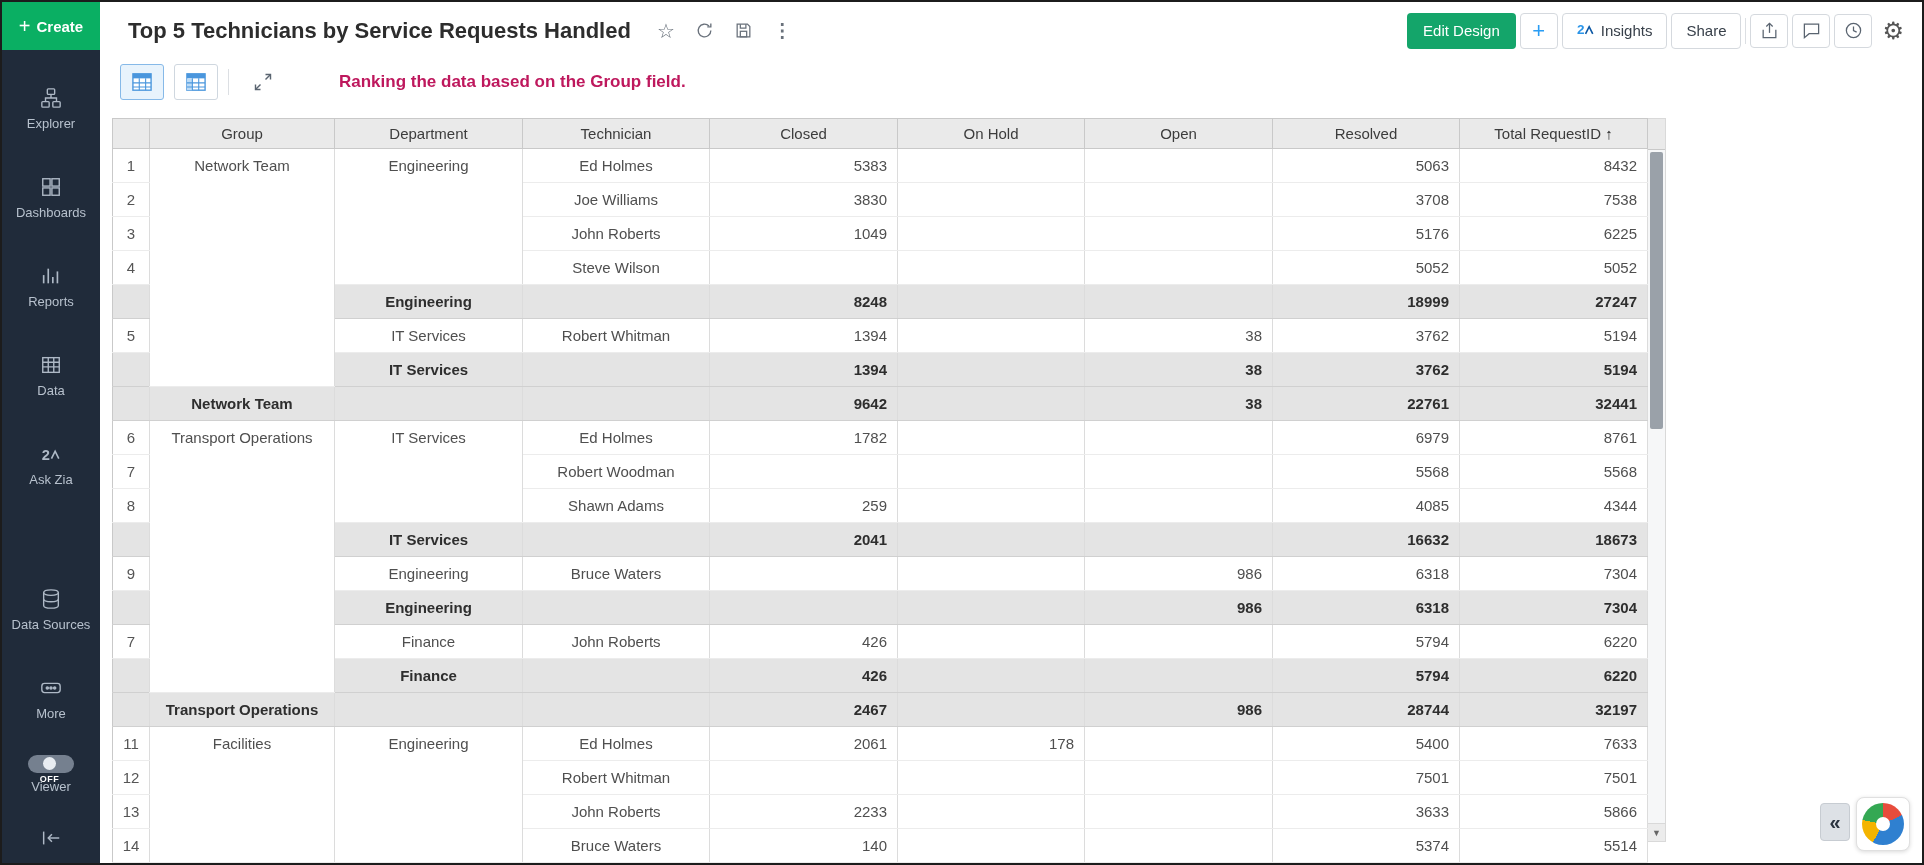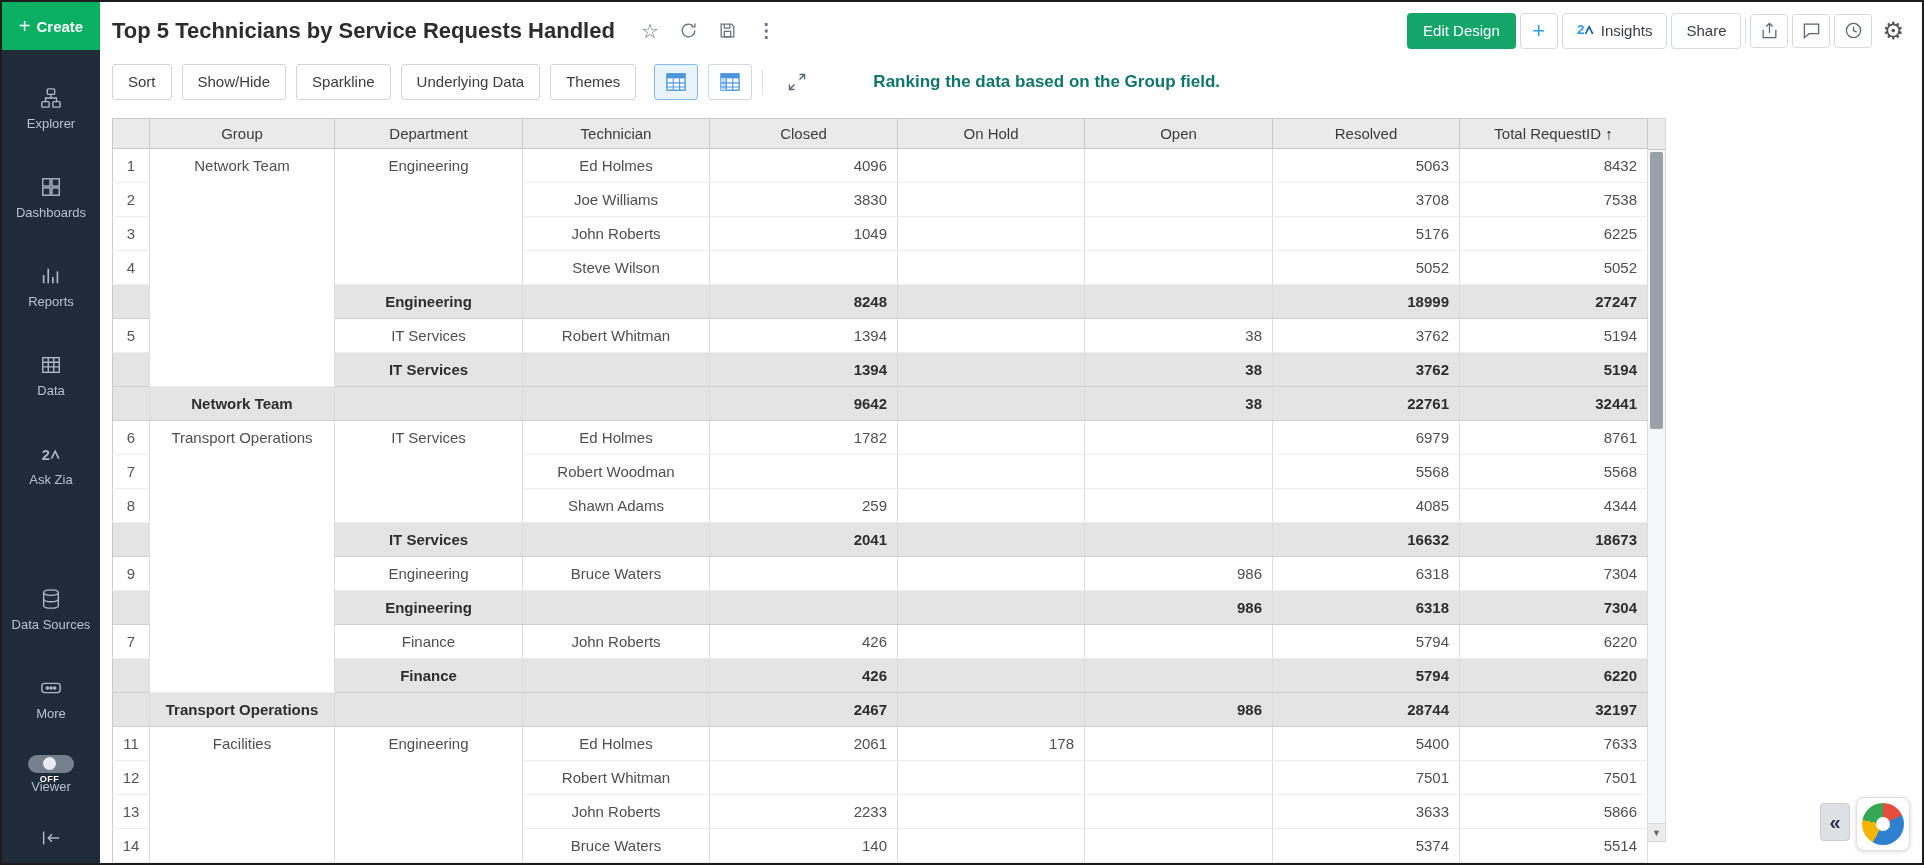"Top 5 Technicians by Service" .main-header { padding-left: 12px -> 28px }
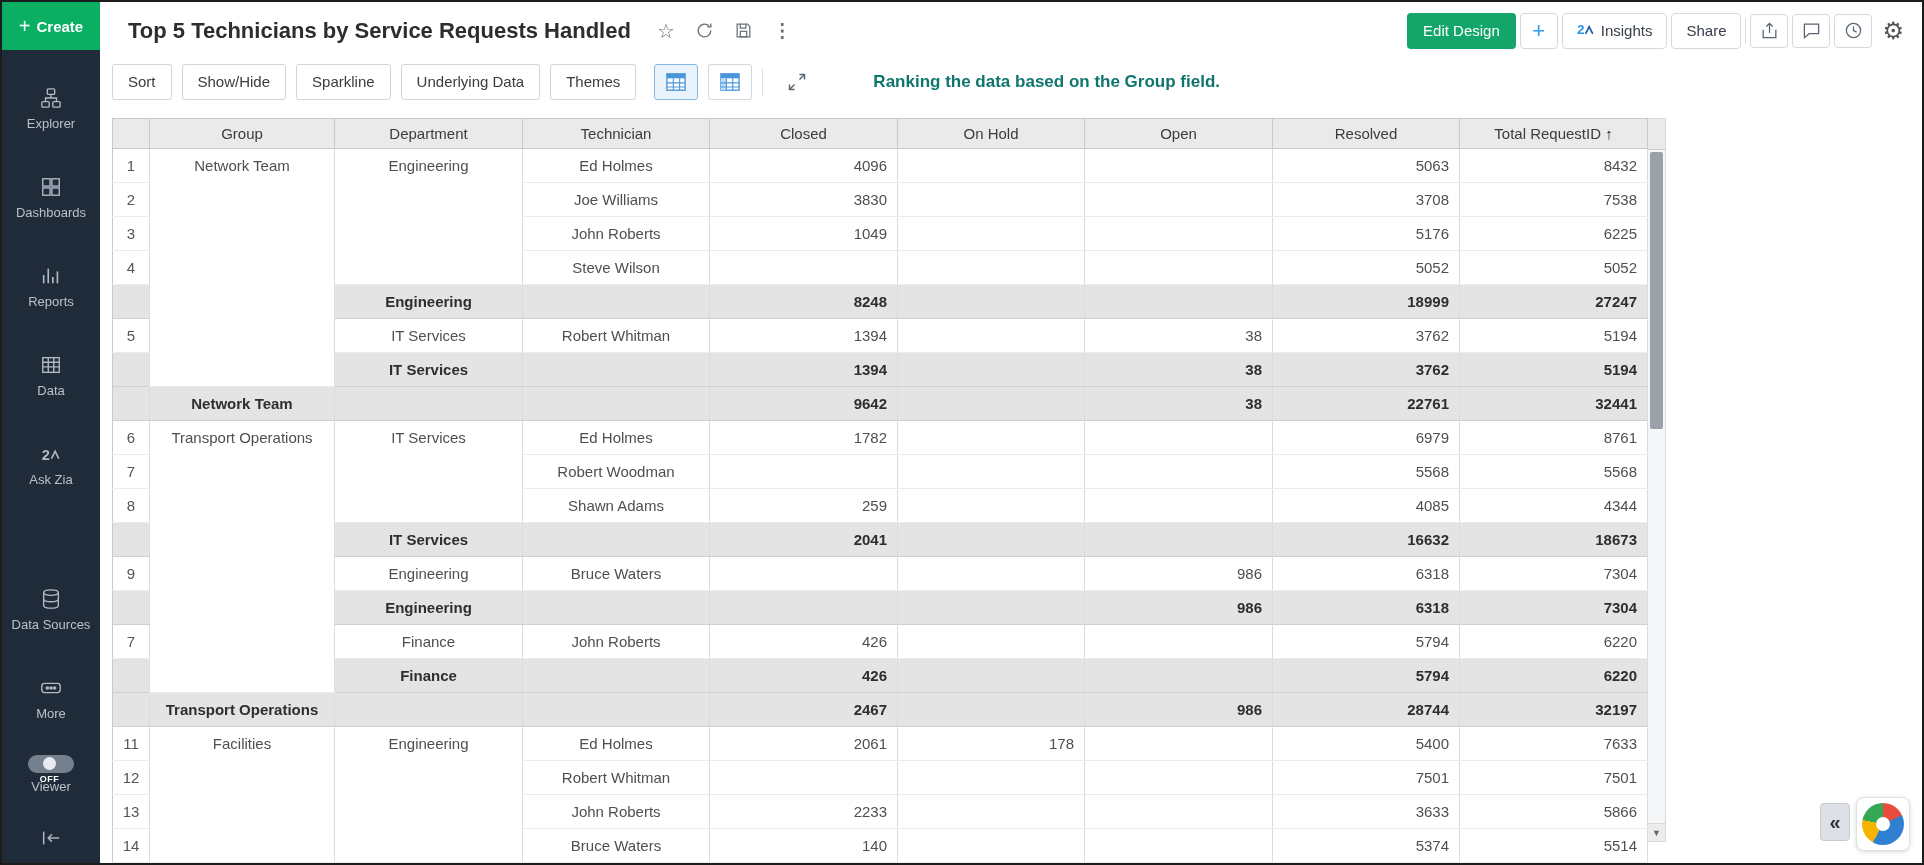"Sort" span.tb-group { html: <span> <button>Sort</button> <button>Show/Hide</button> <button>Sparkline</button> <button>Underlying Data</button> <button>Themes</button> </span> -> none }
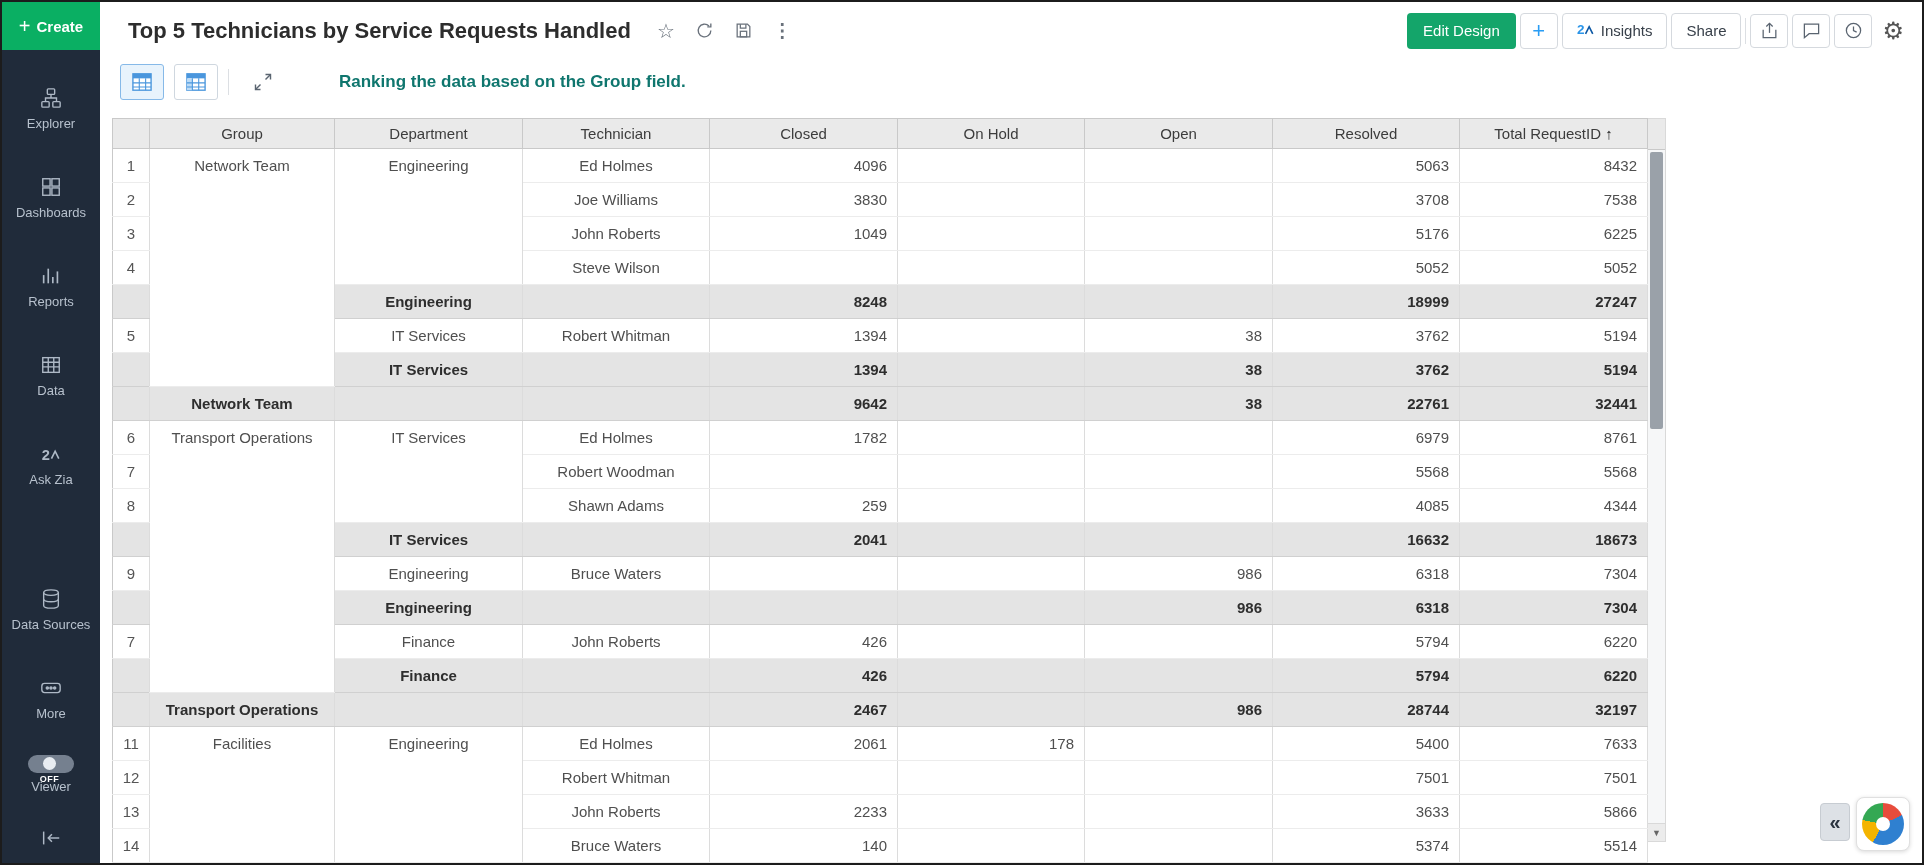"Ranking the data based on" span.annotation { color: #0f766e -> #be185d }
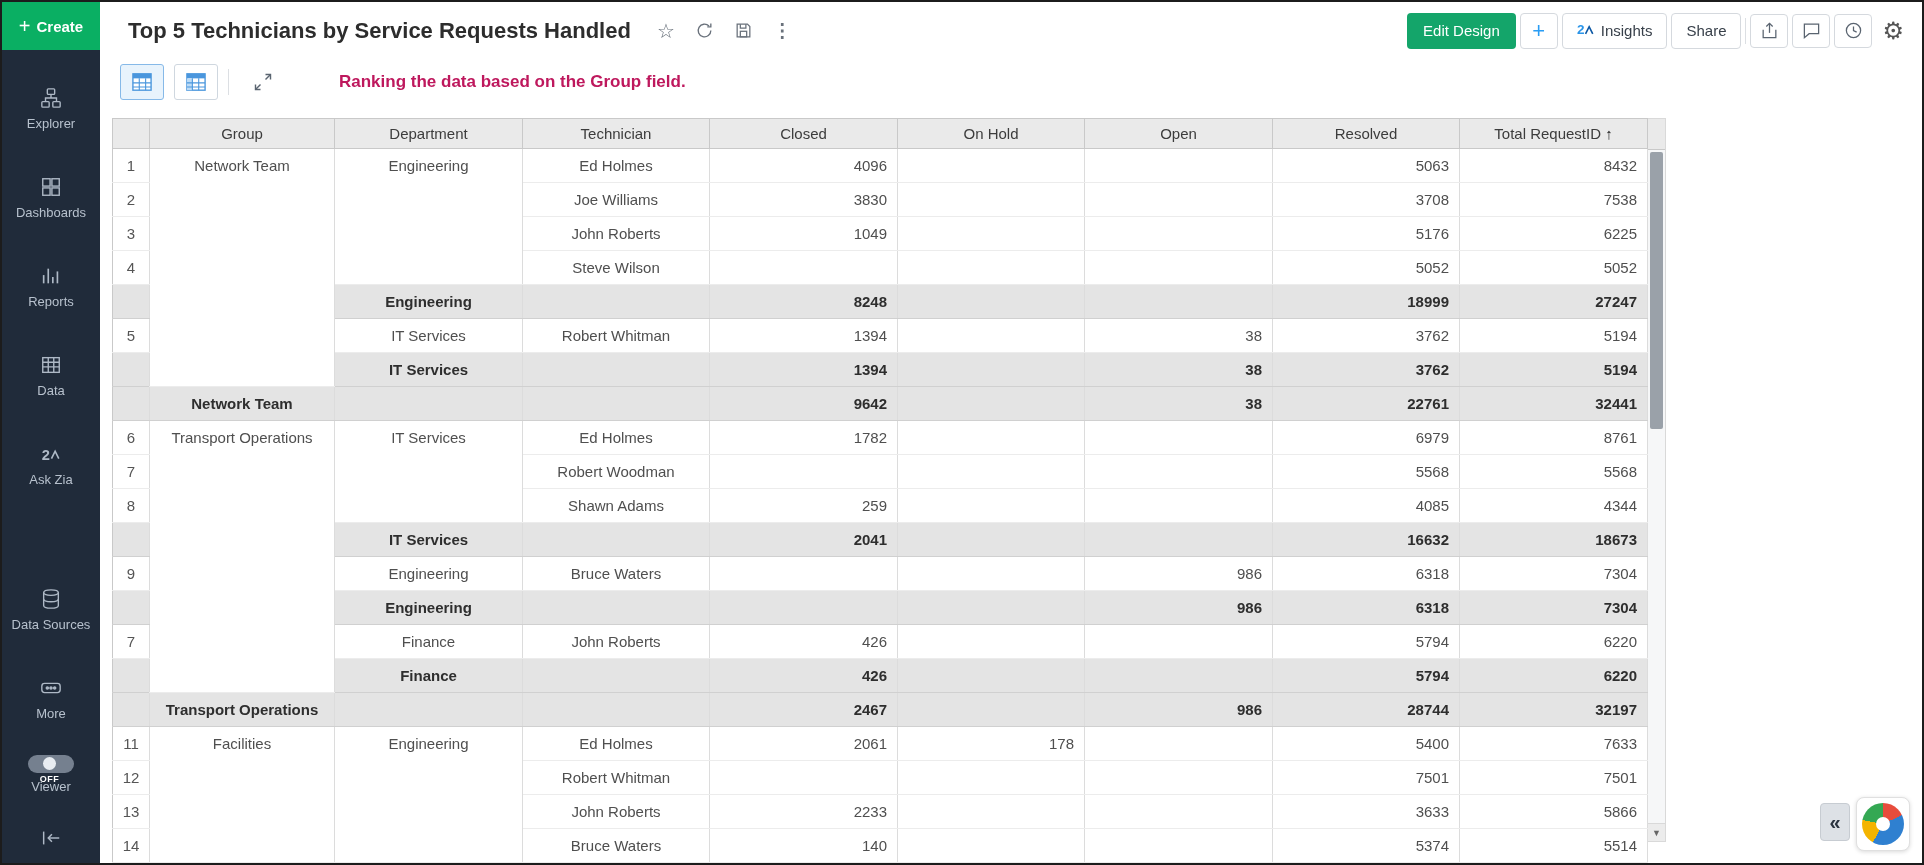"4096" td.col-val { text: 4096 -> 5383 }
